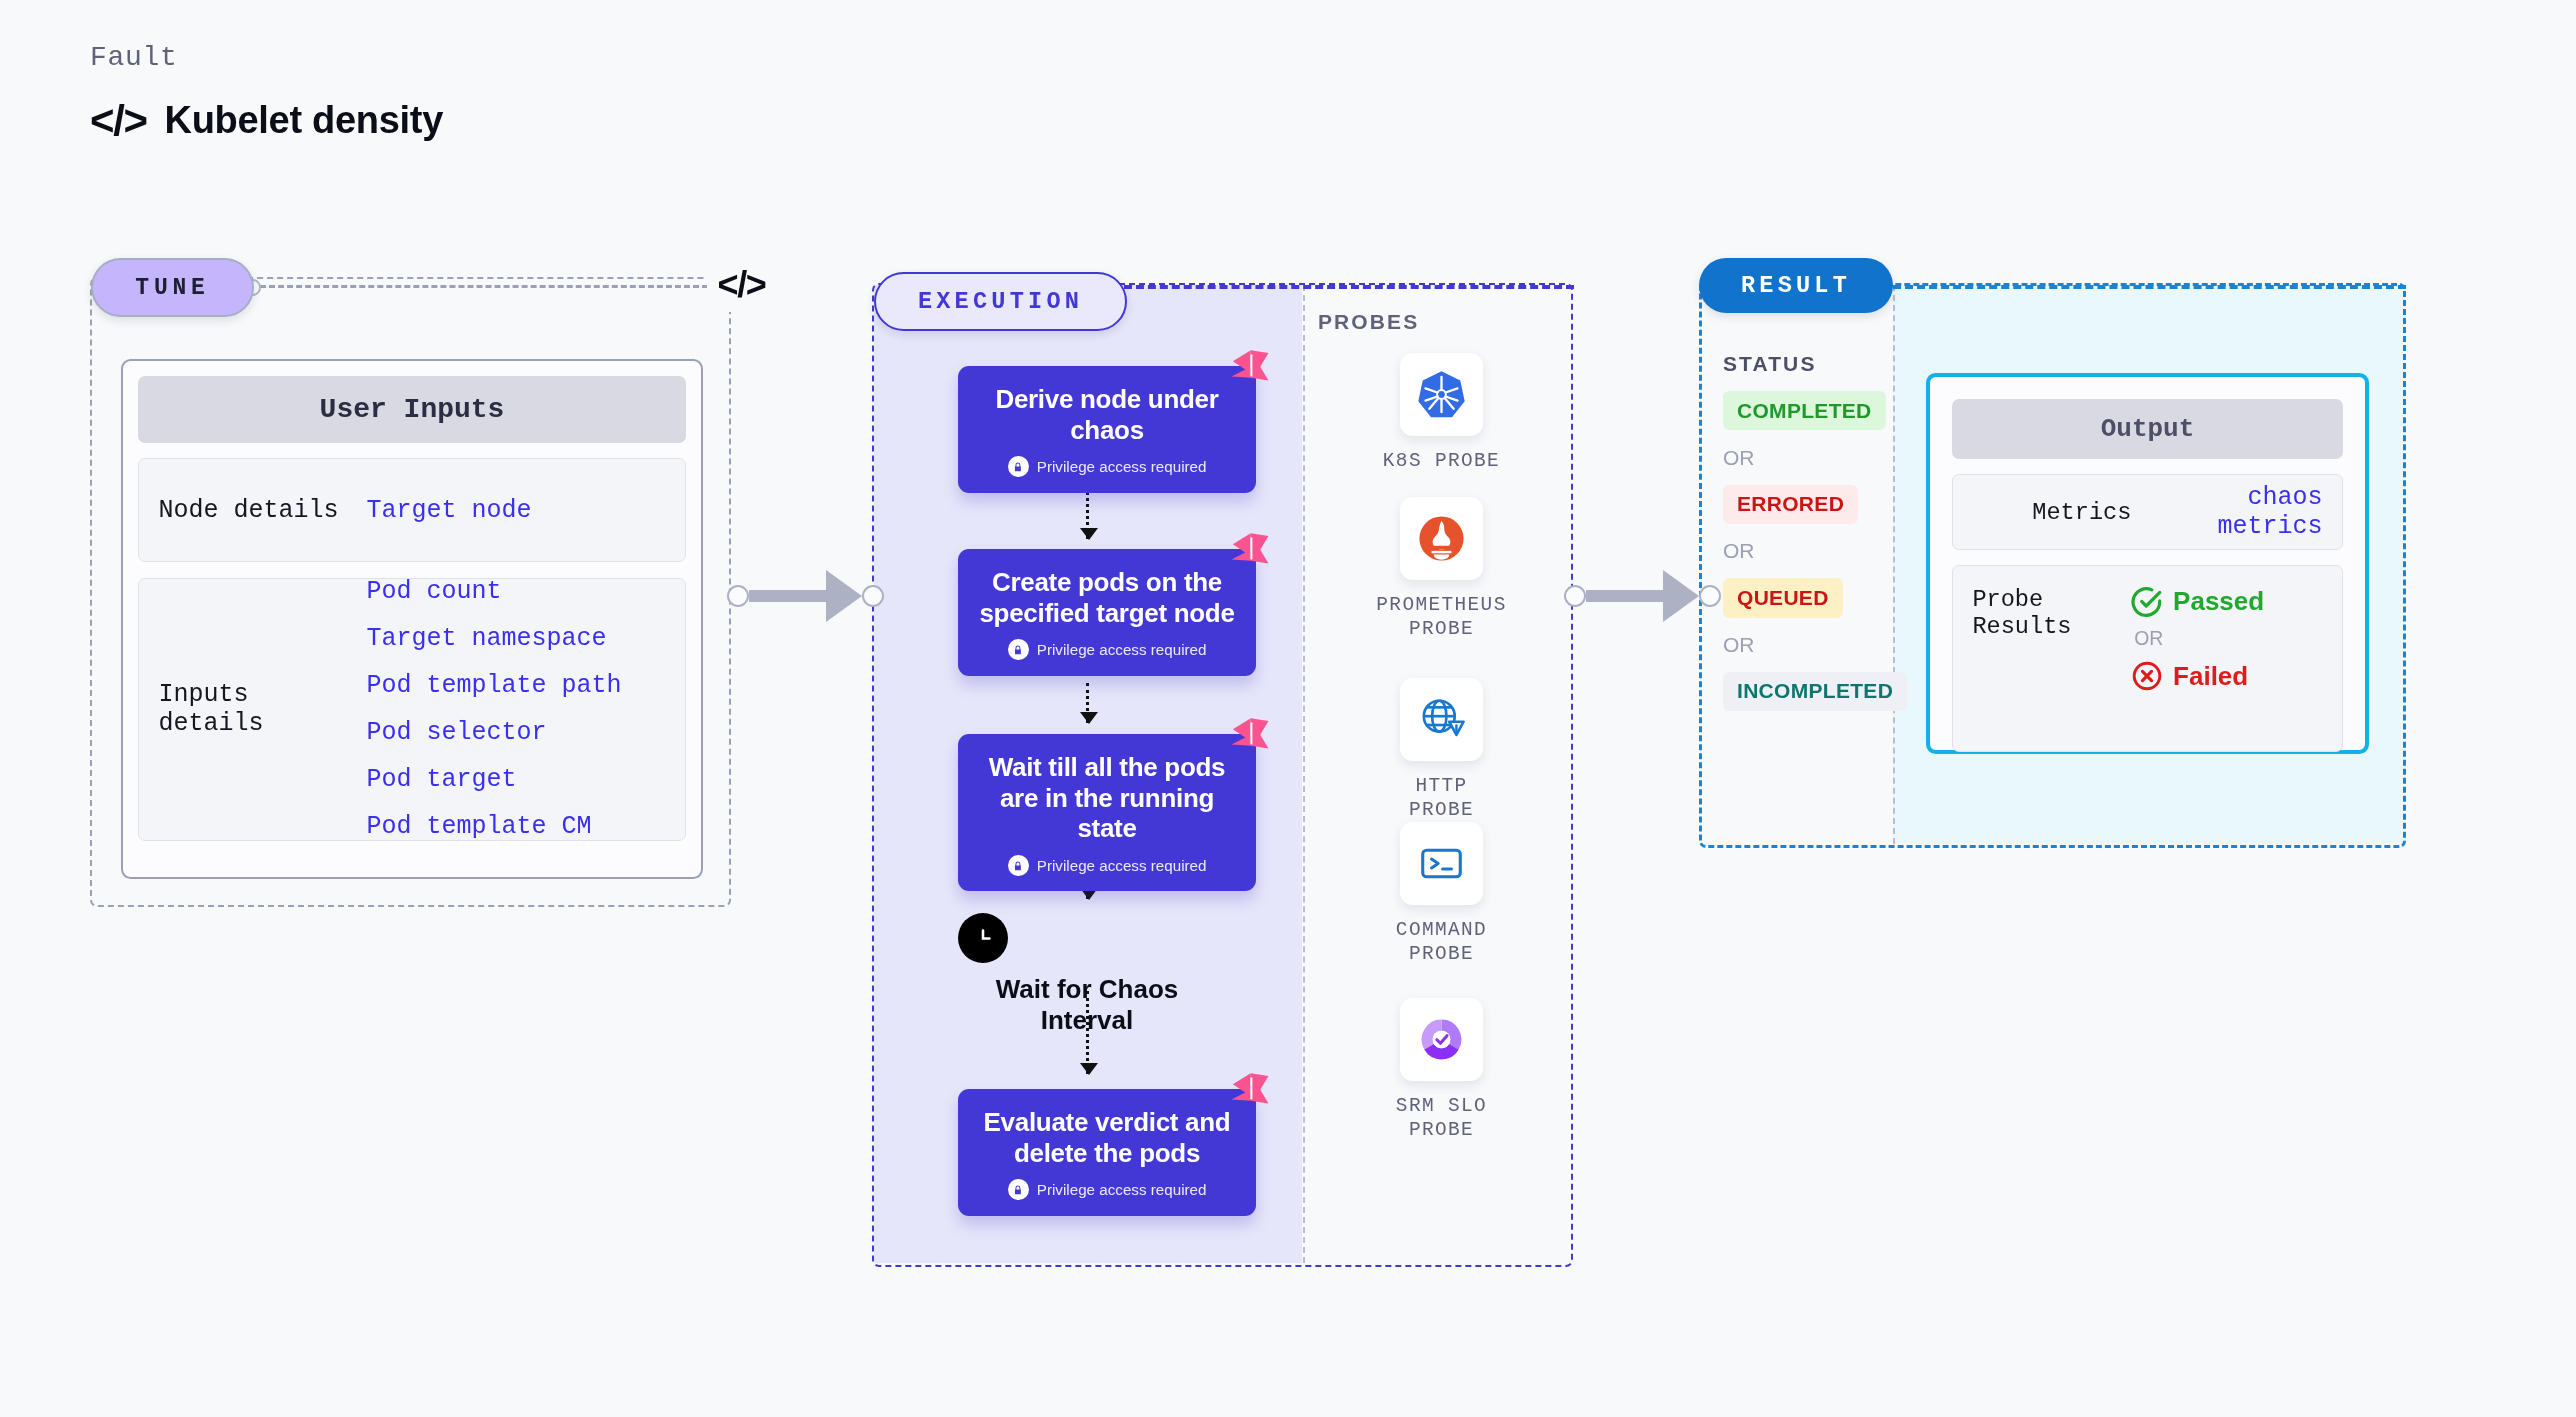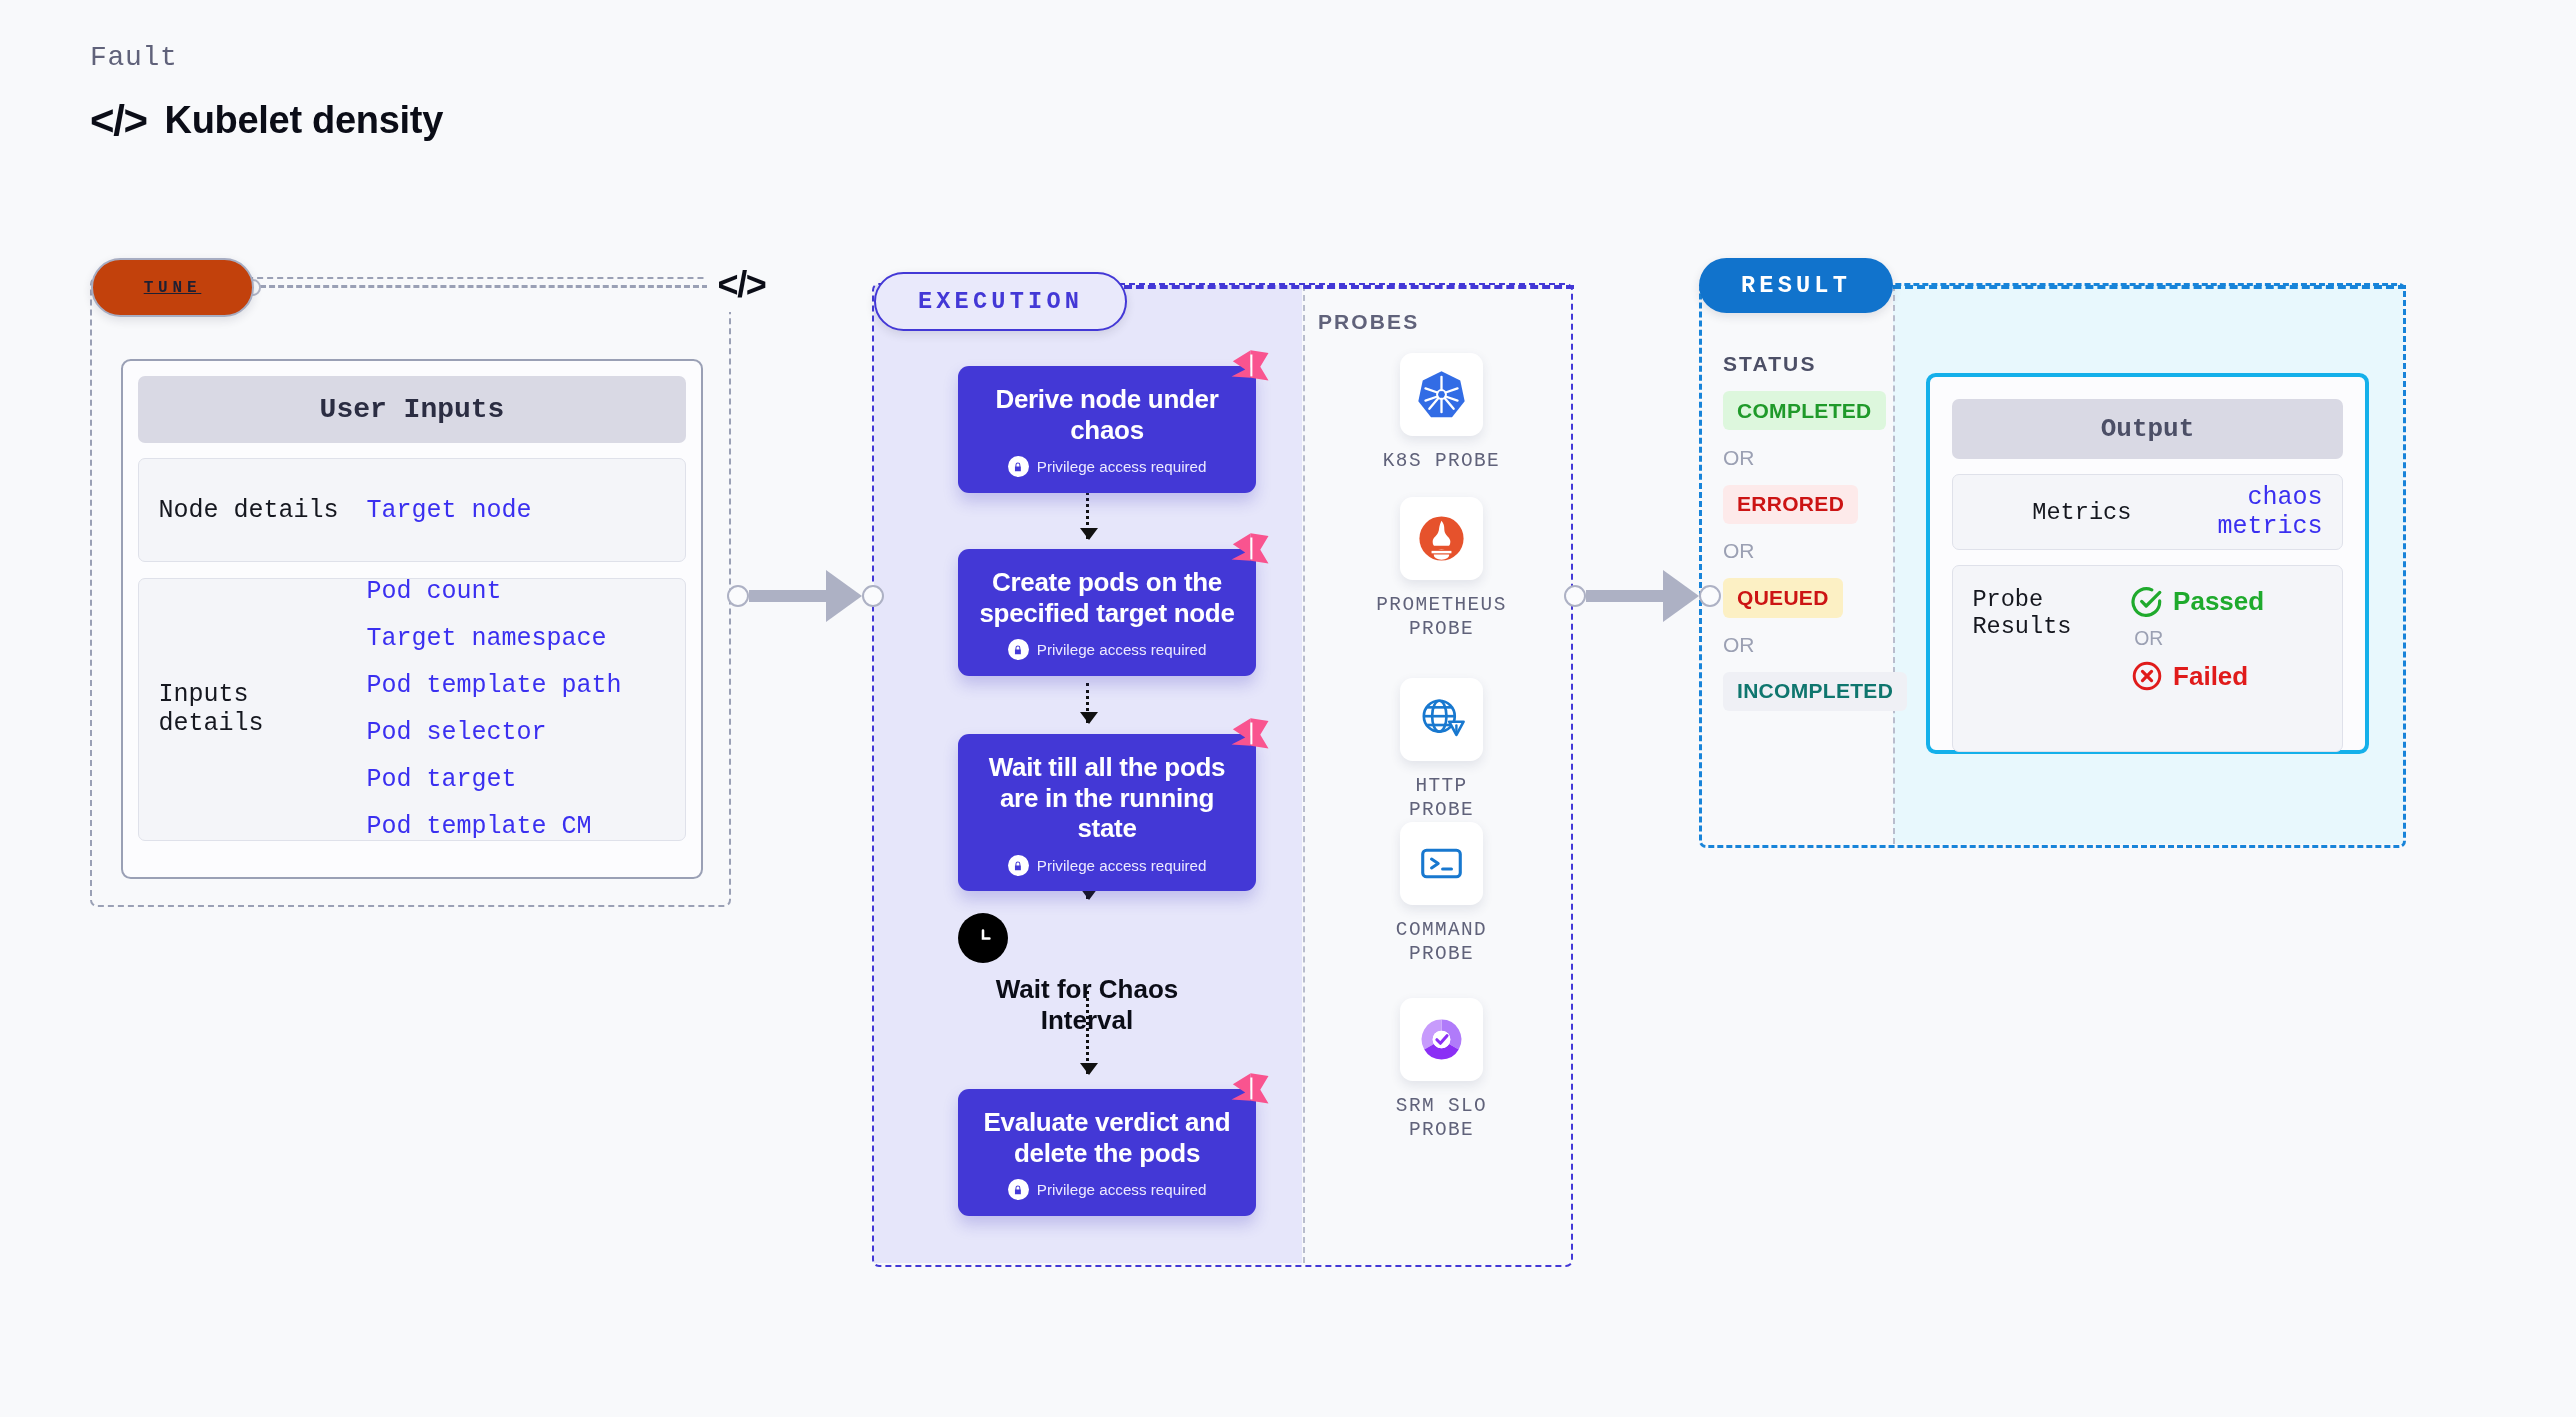"TUNE" #tune-pill { background: #c2410c -> #c4b5fd; font-size: 16px -> 23px; text-decoration: underline -> none }
